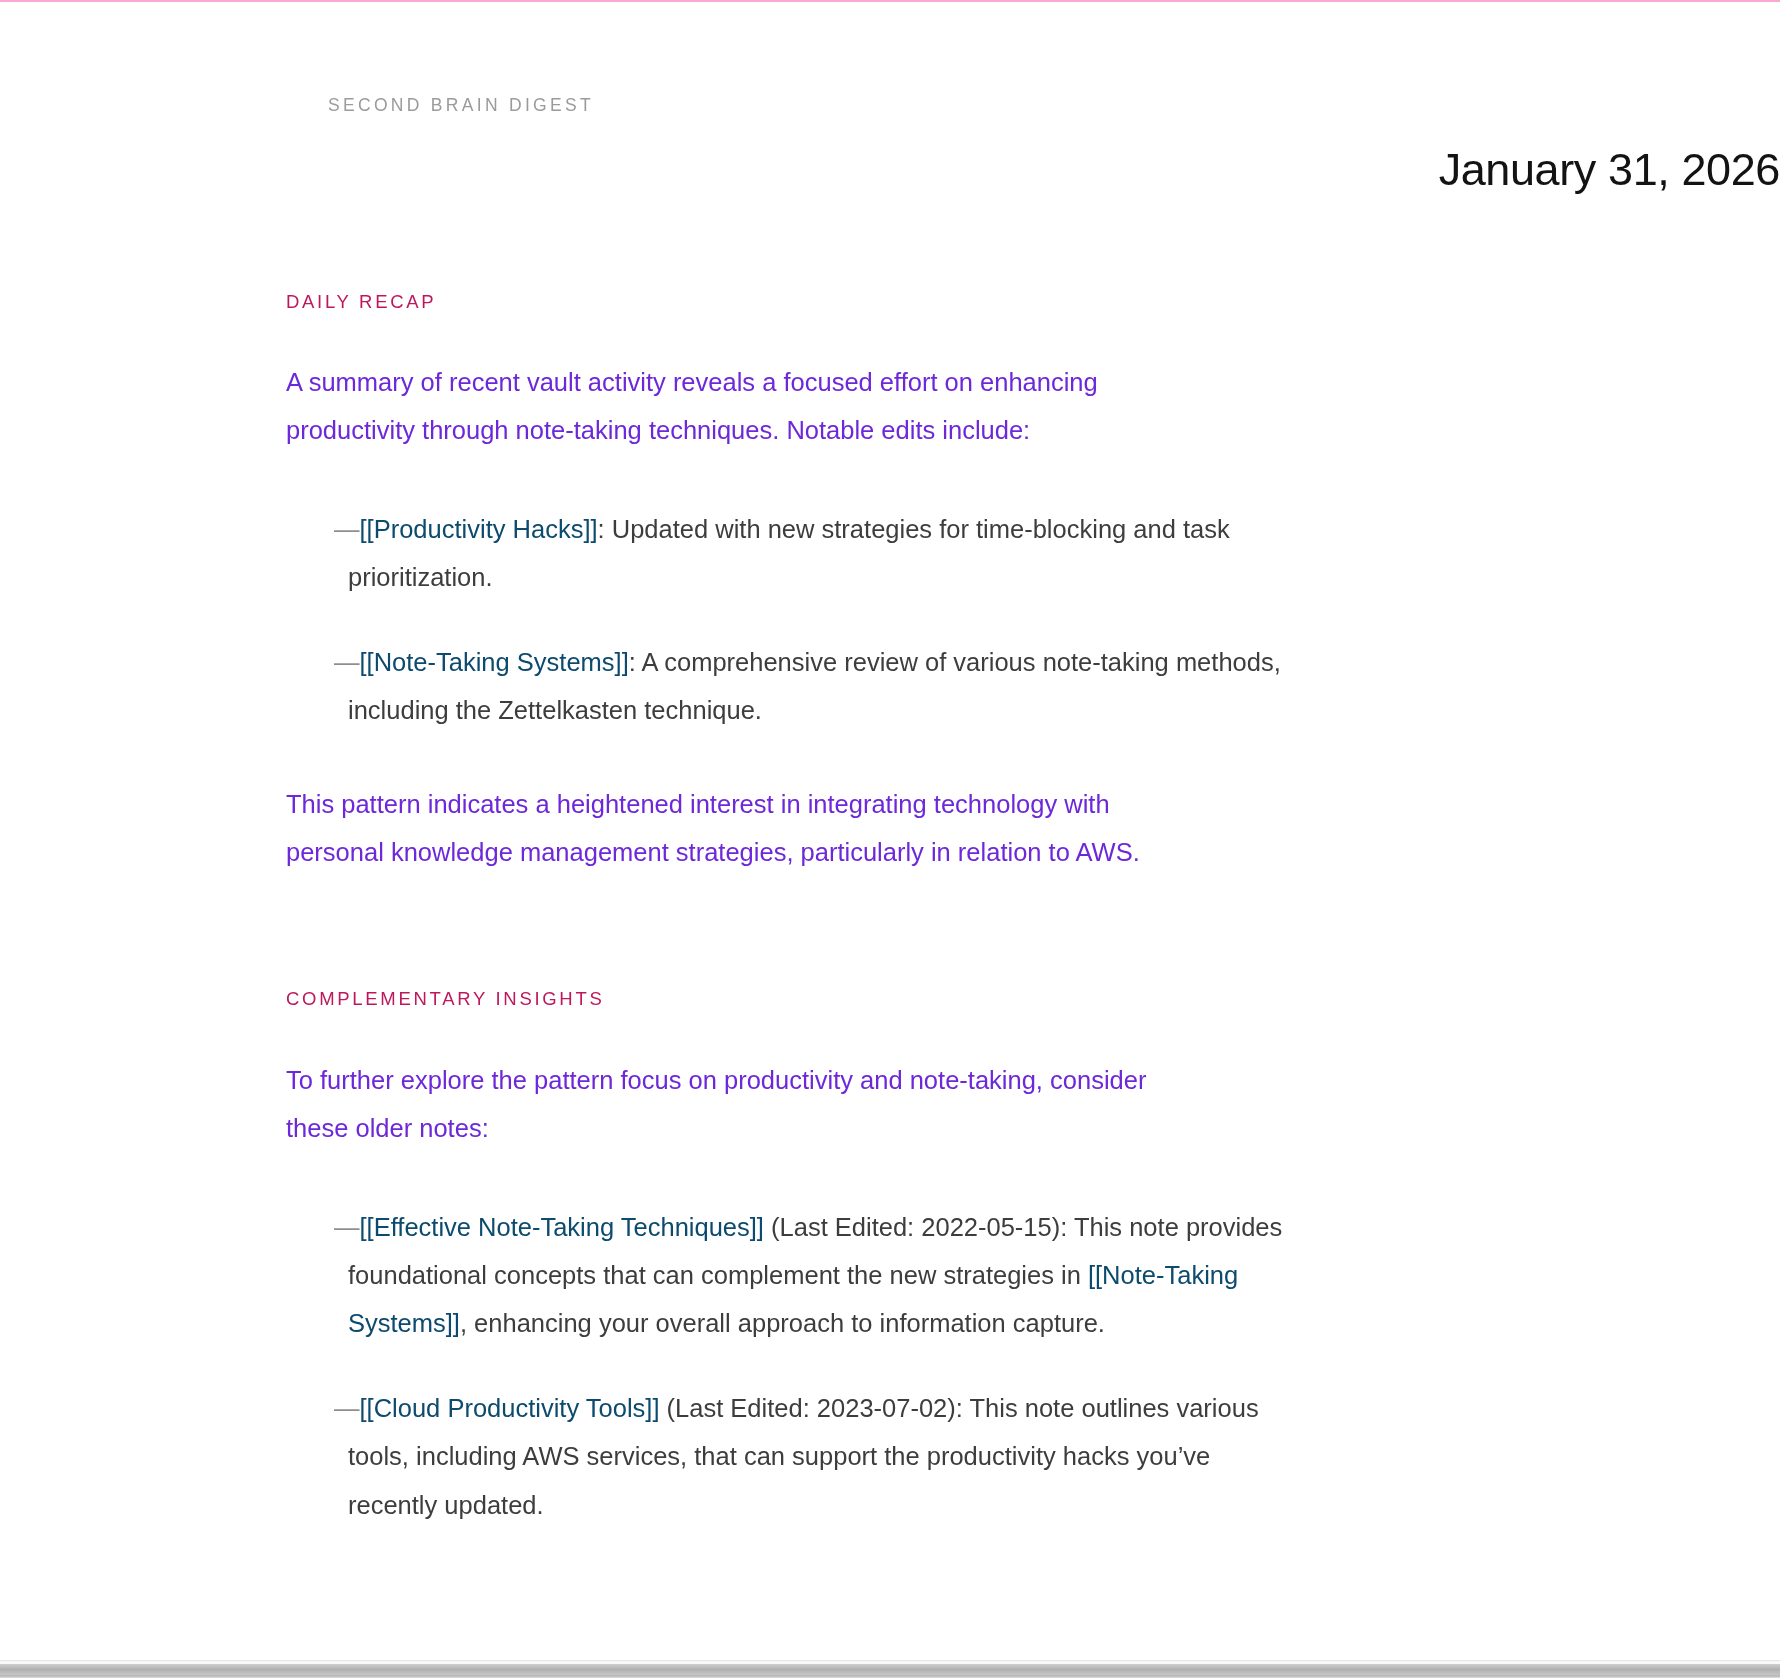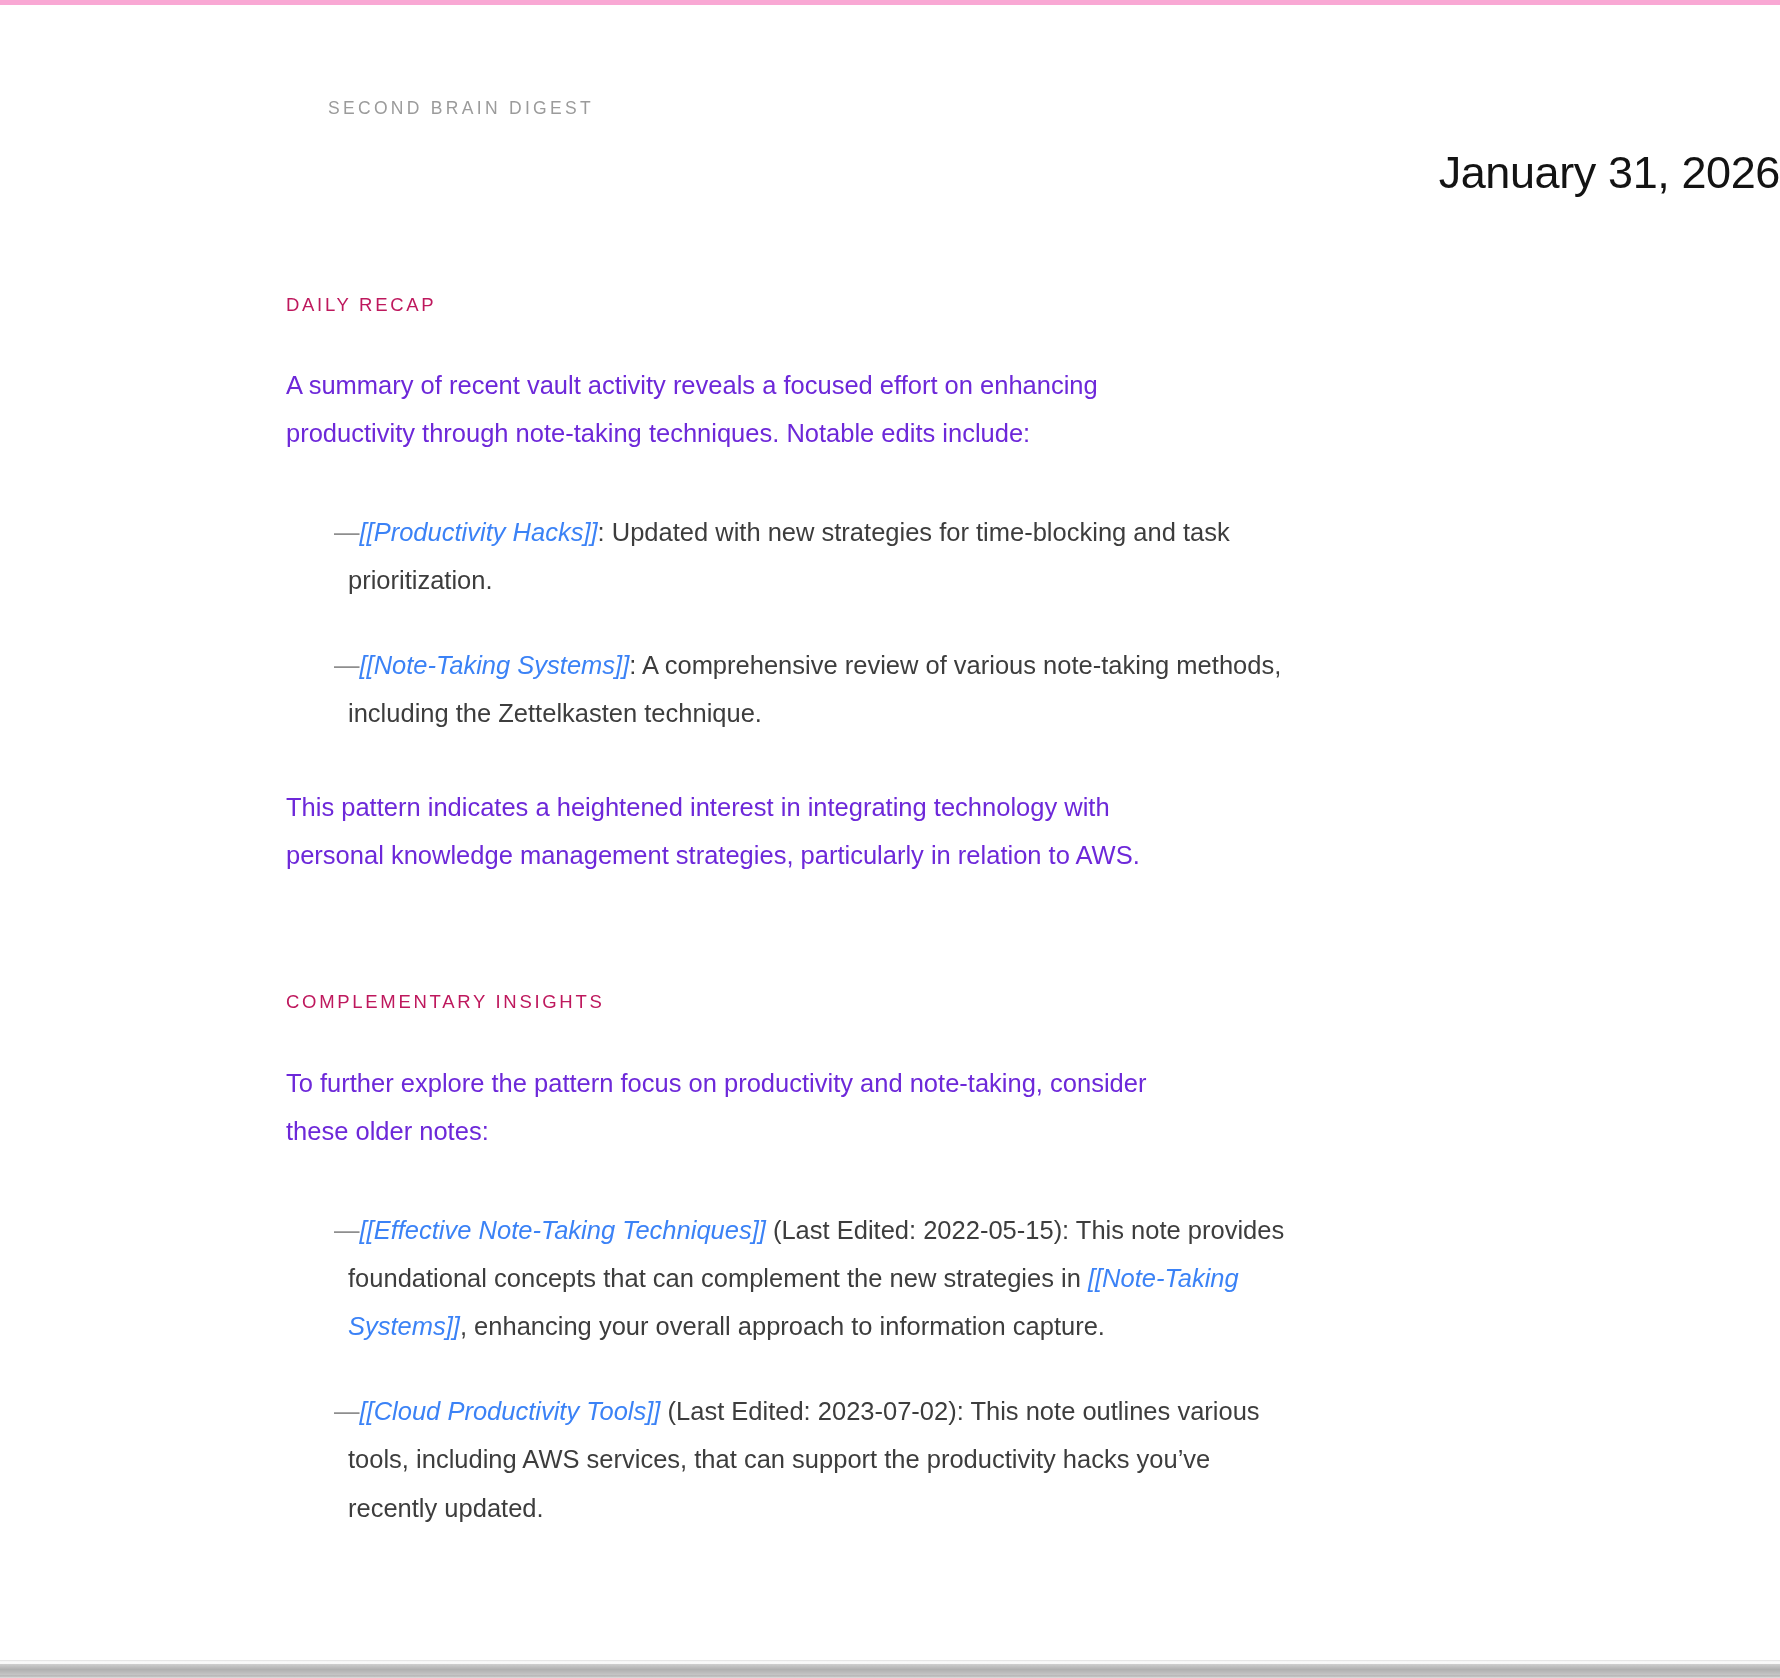"SECOND BRAIN DIGEST" .viewport { border-top: 5px solid #f9a8d4 -> 2px solid #f9a8d4 }
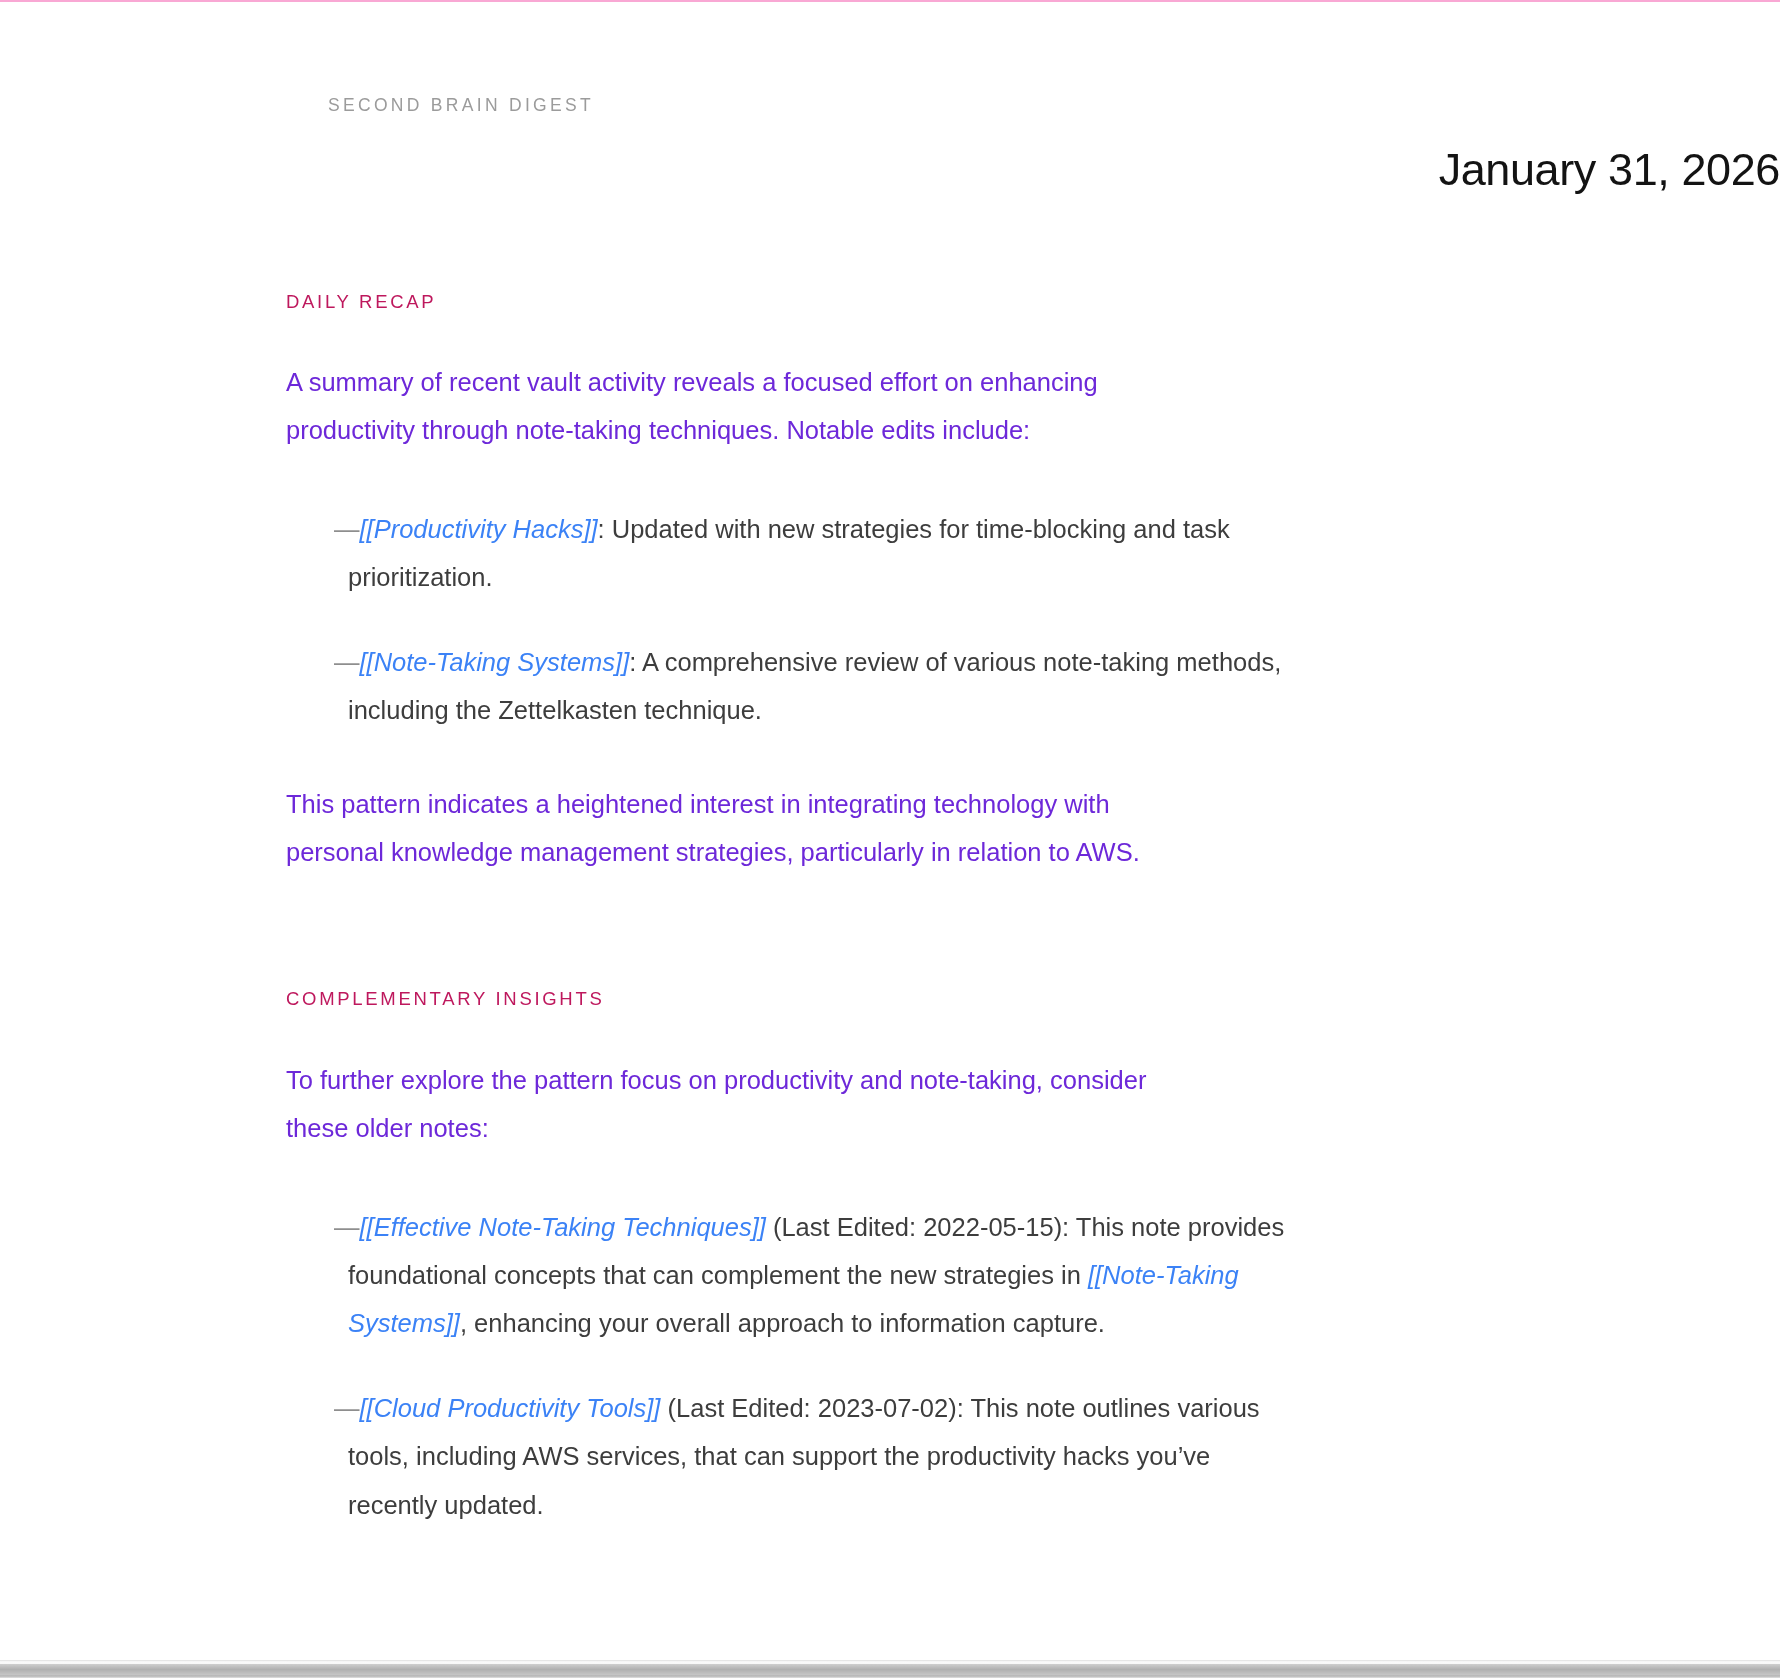"[[Productivity Hacks]]" .wikilink { color: #3b82f6 -> #0c4a6e; font-style: italic -> none }
